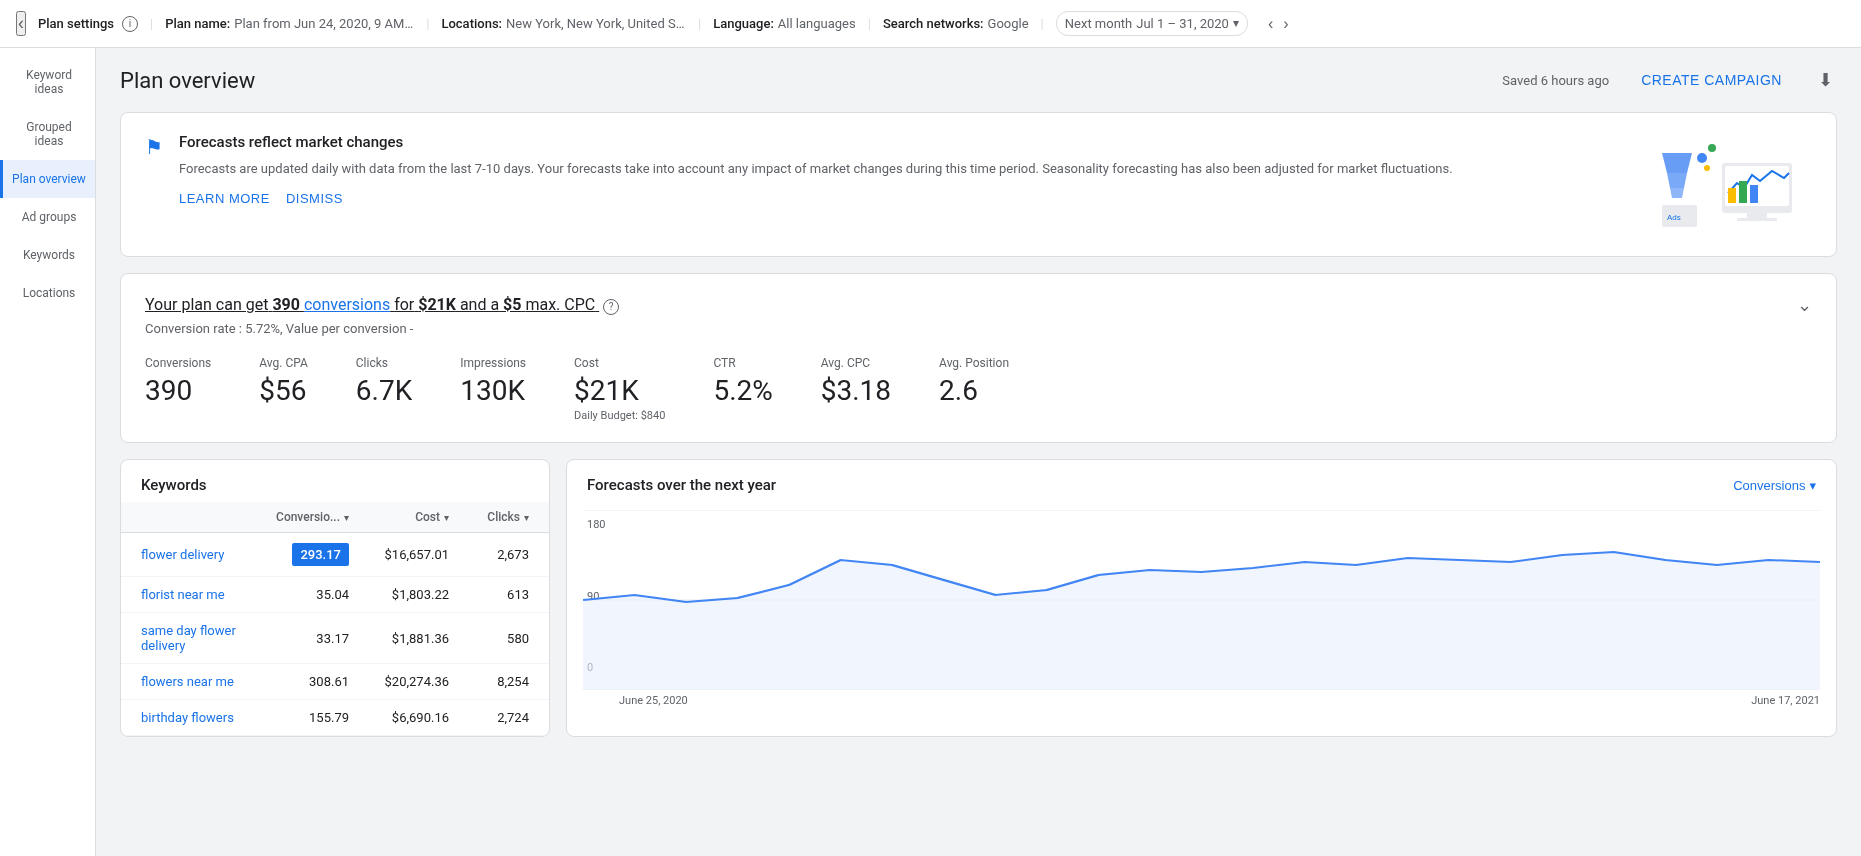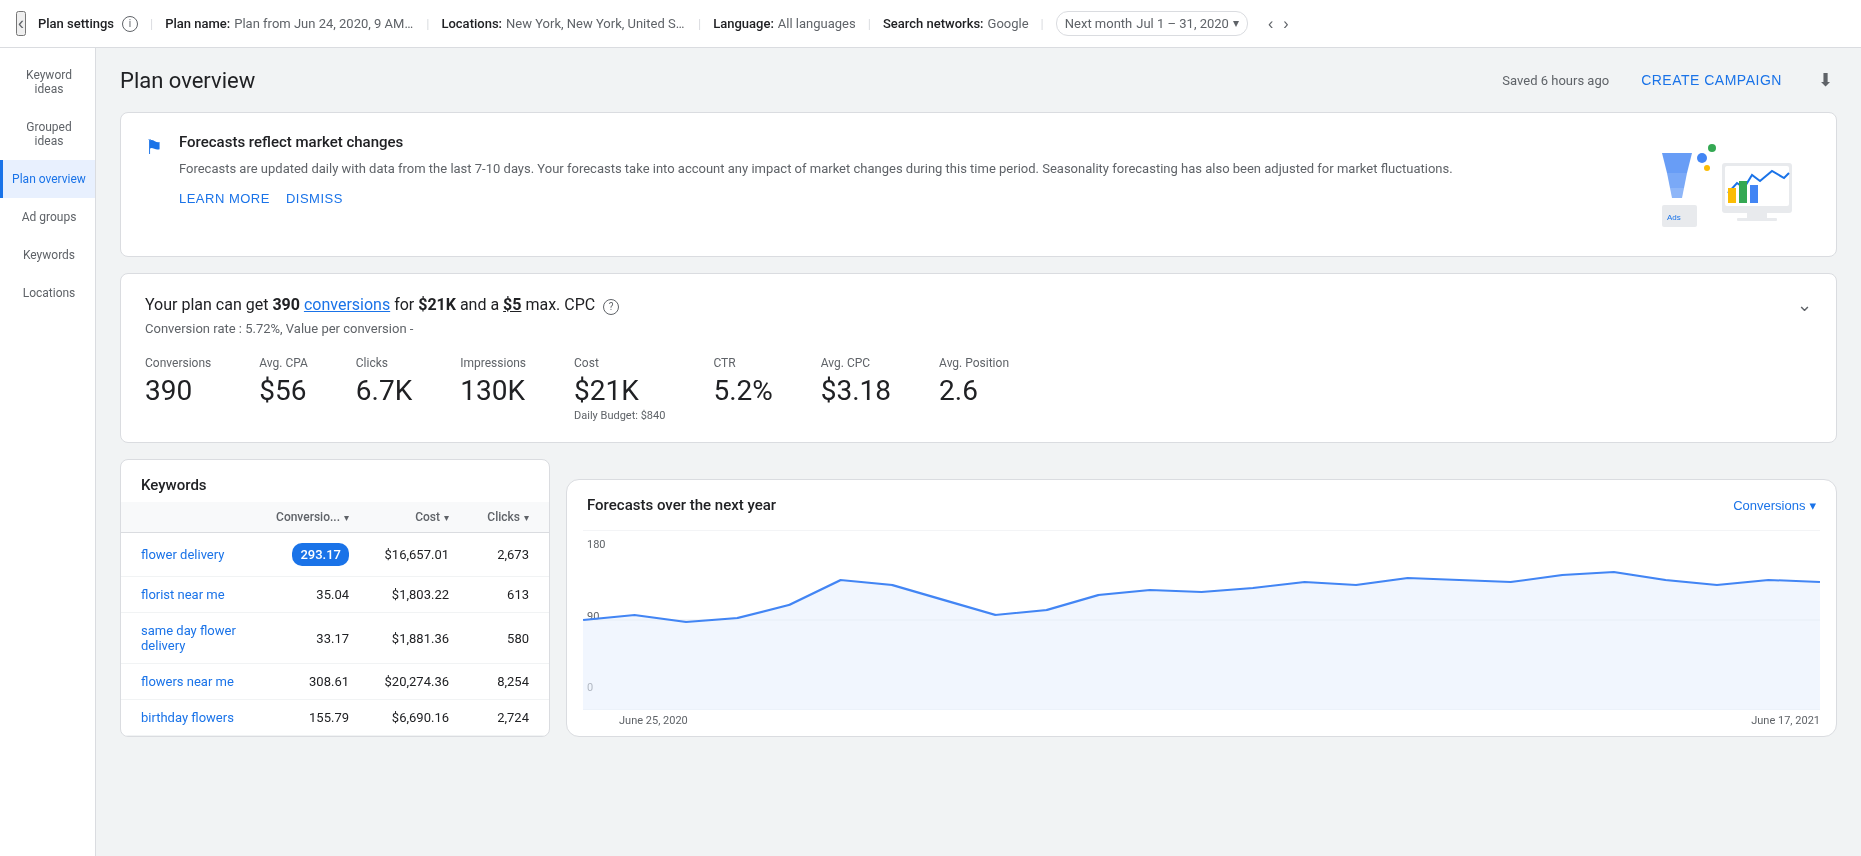"Your plan can get 390" .summary-headline-text { text-decoration: none -> underline }
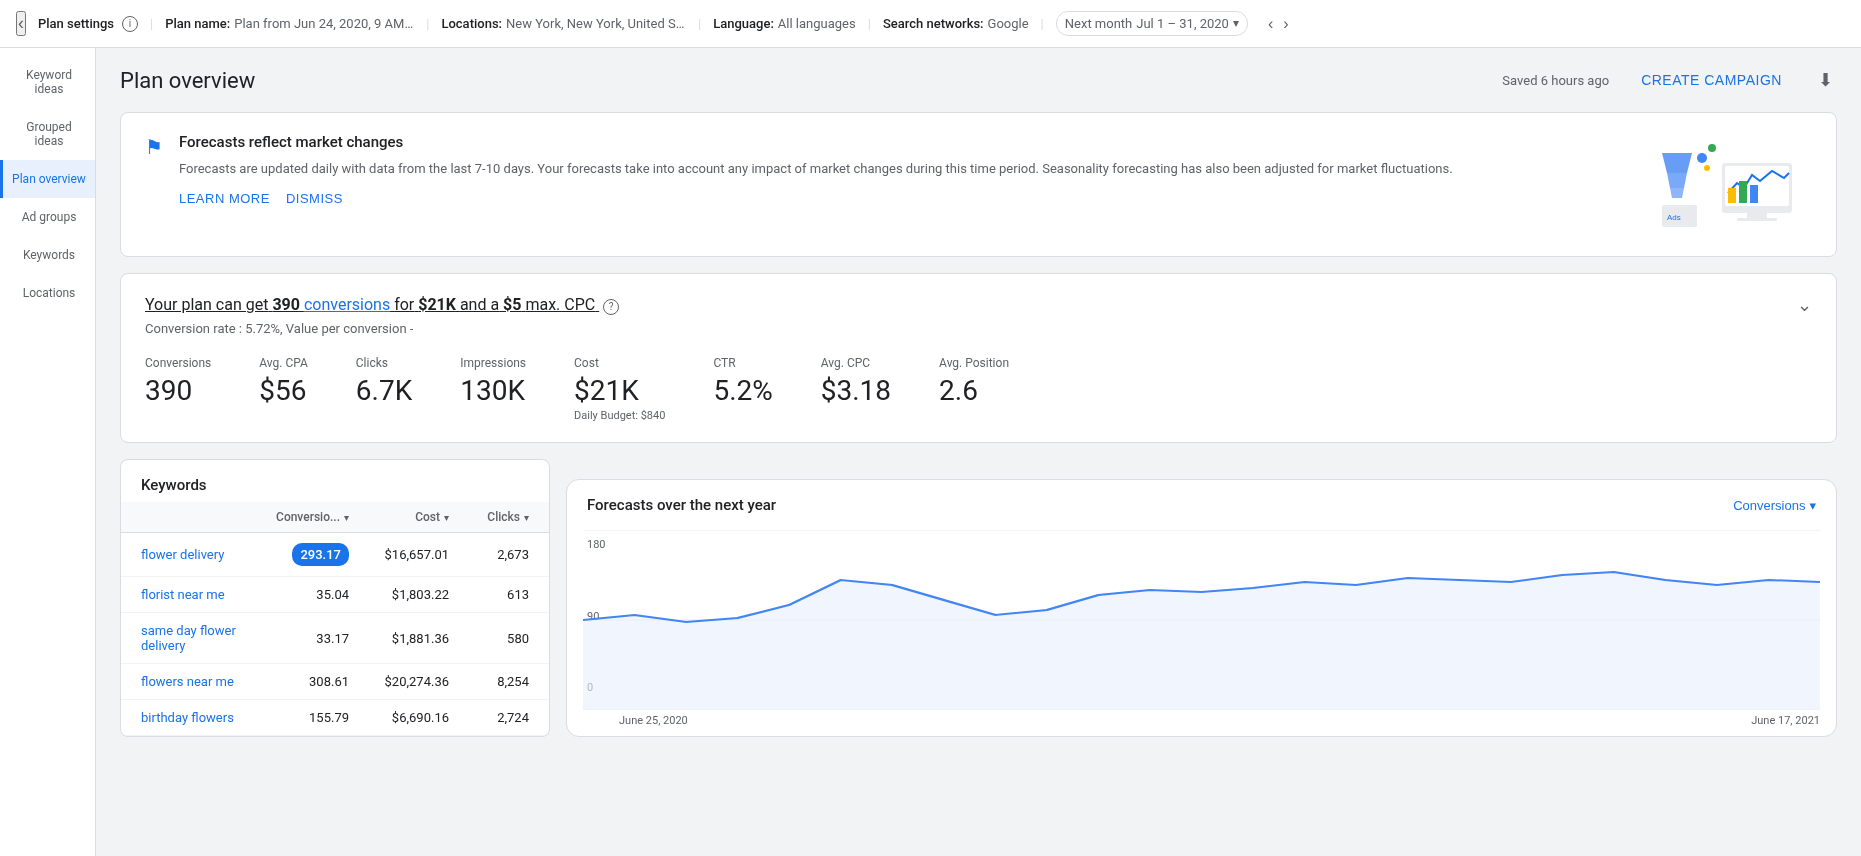"Forecasts over the next year" .forecasts-card { border-radius: 13px -> 8px; margin-top: 20px -> none }
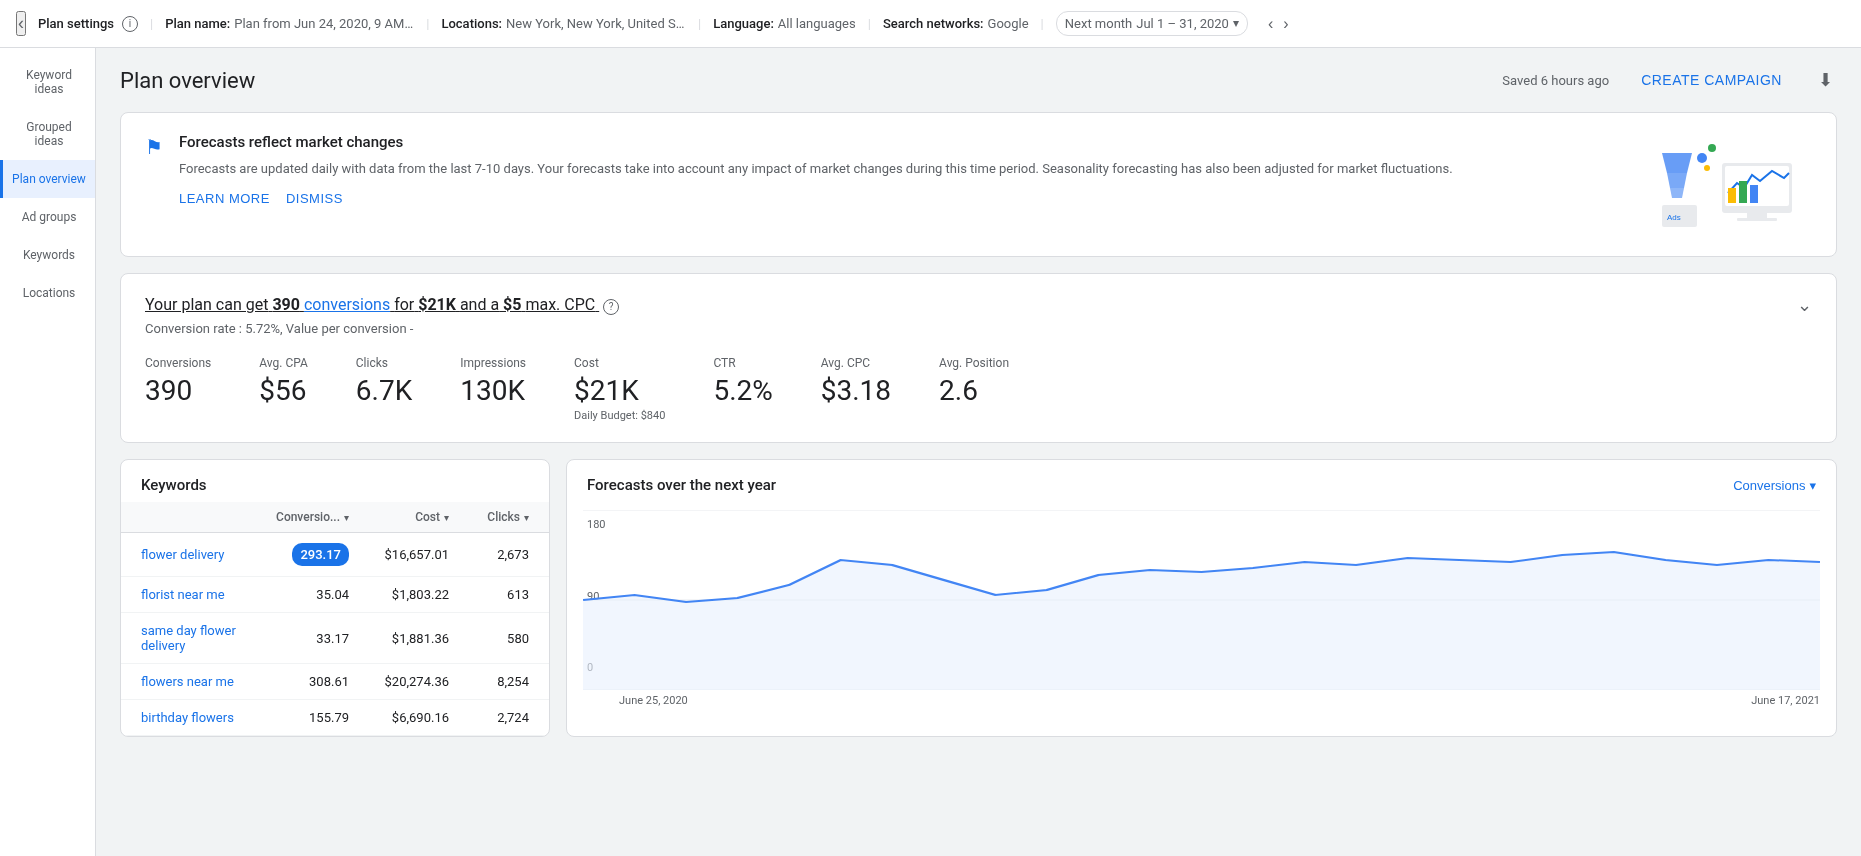"293.17" .conv-highlight { border-radius: 10px -> 2px }
